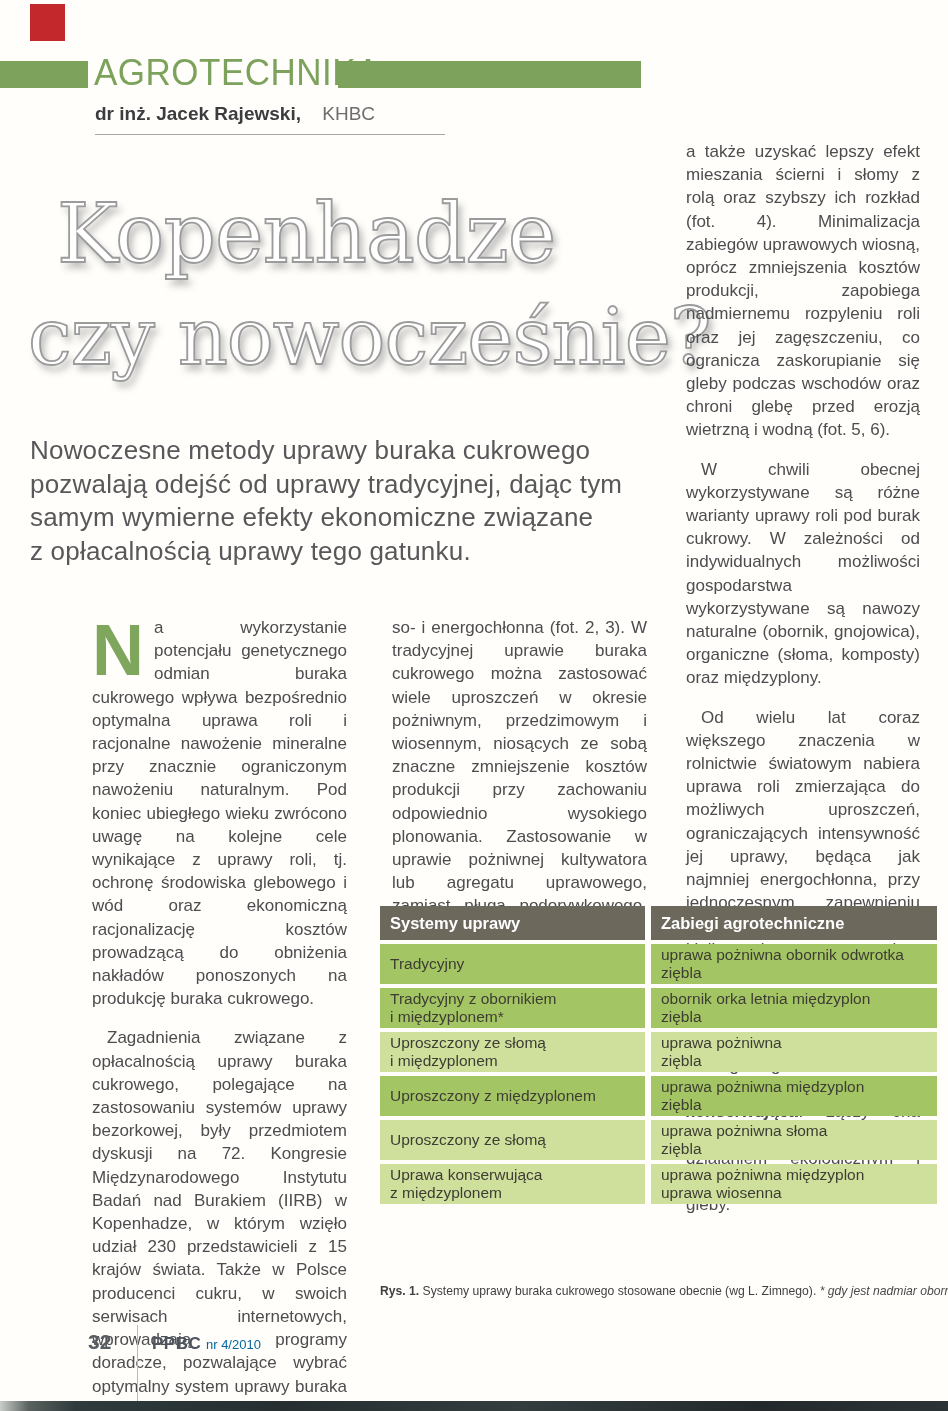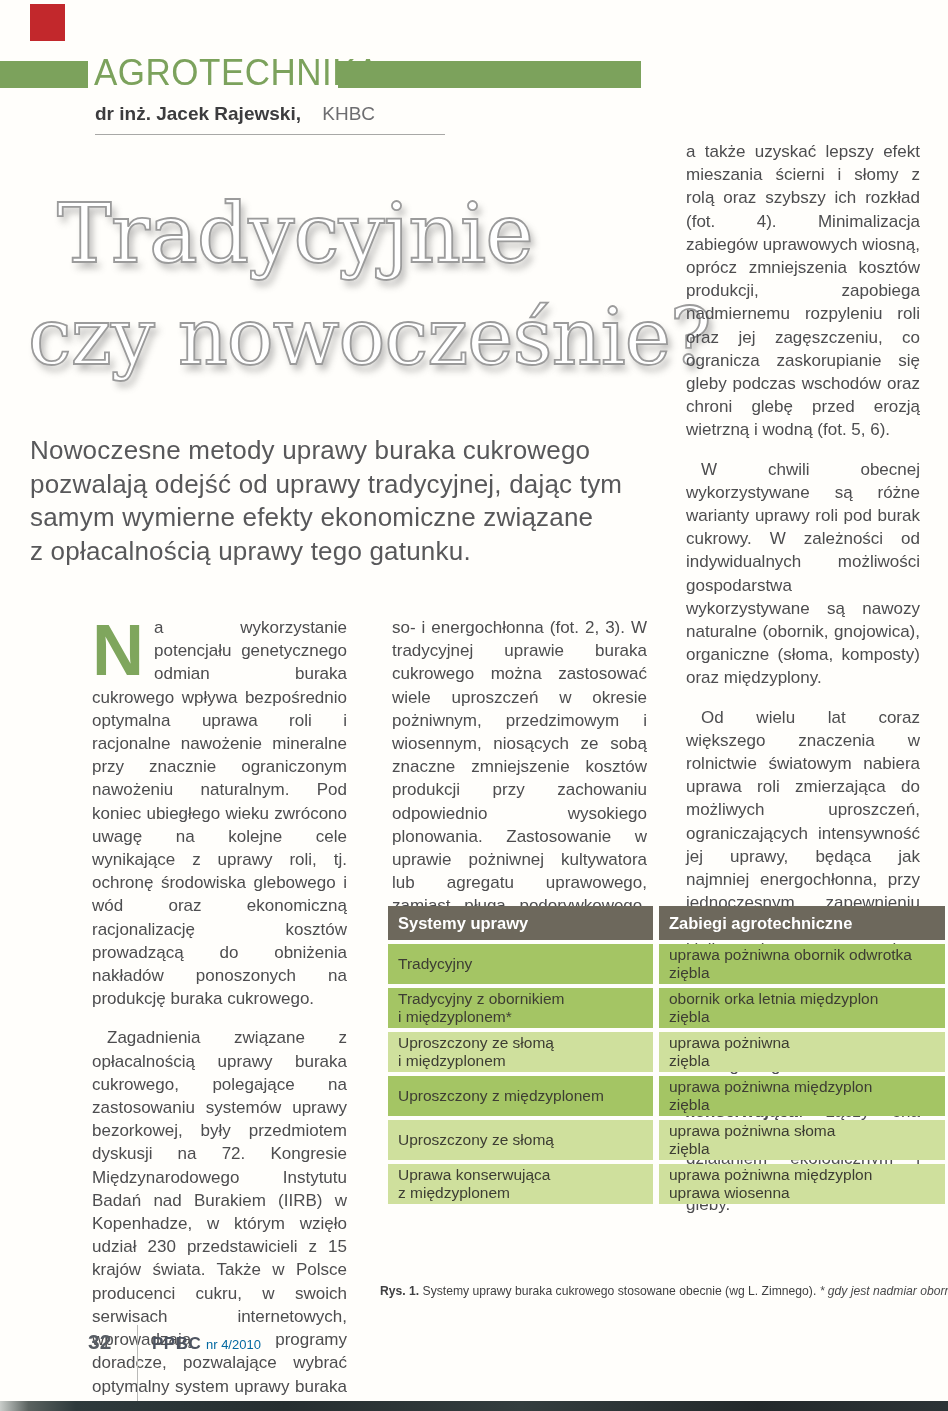"Tradycyjnie" div.title { text: Tradycyjnie -> Kopenhadze }
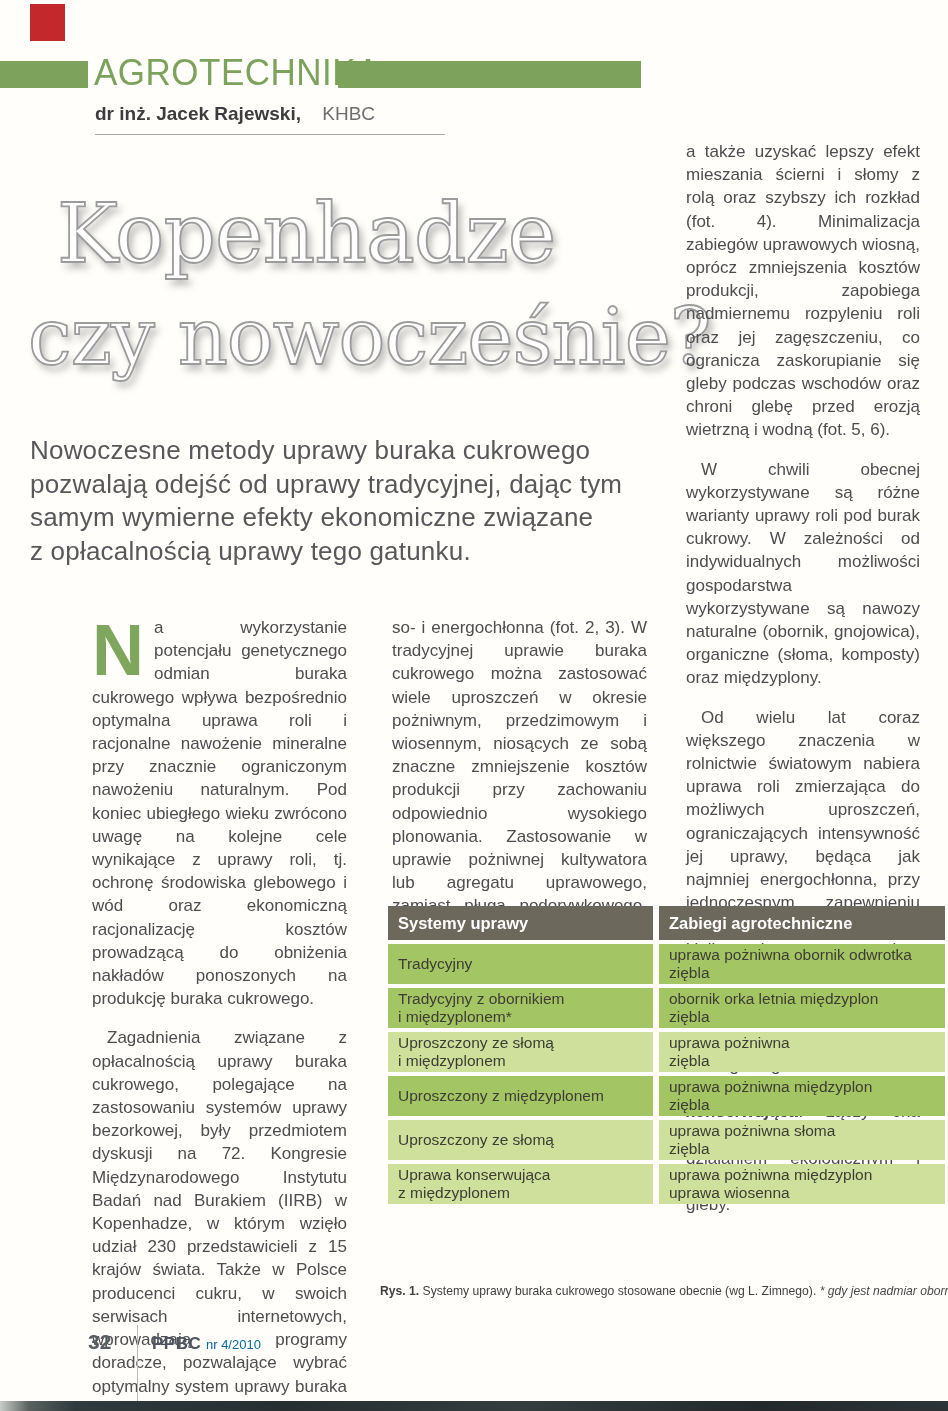"Systemy uprawy" .systems-table { margin-left: 8px -> none }
